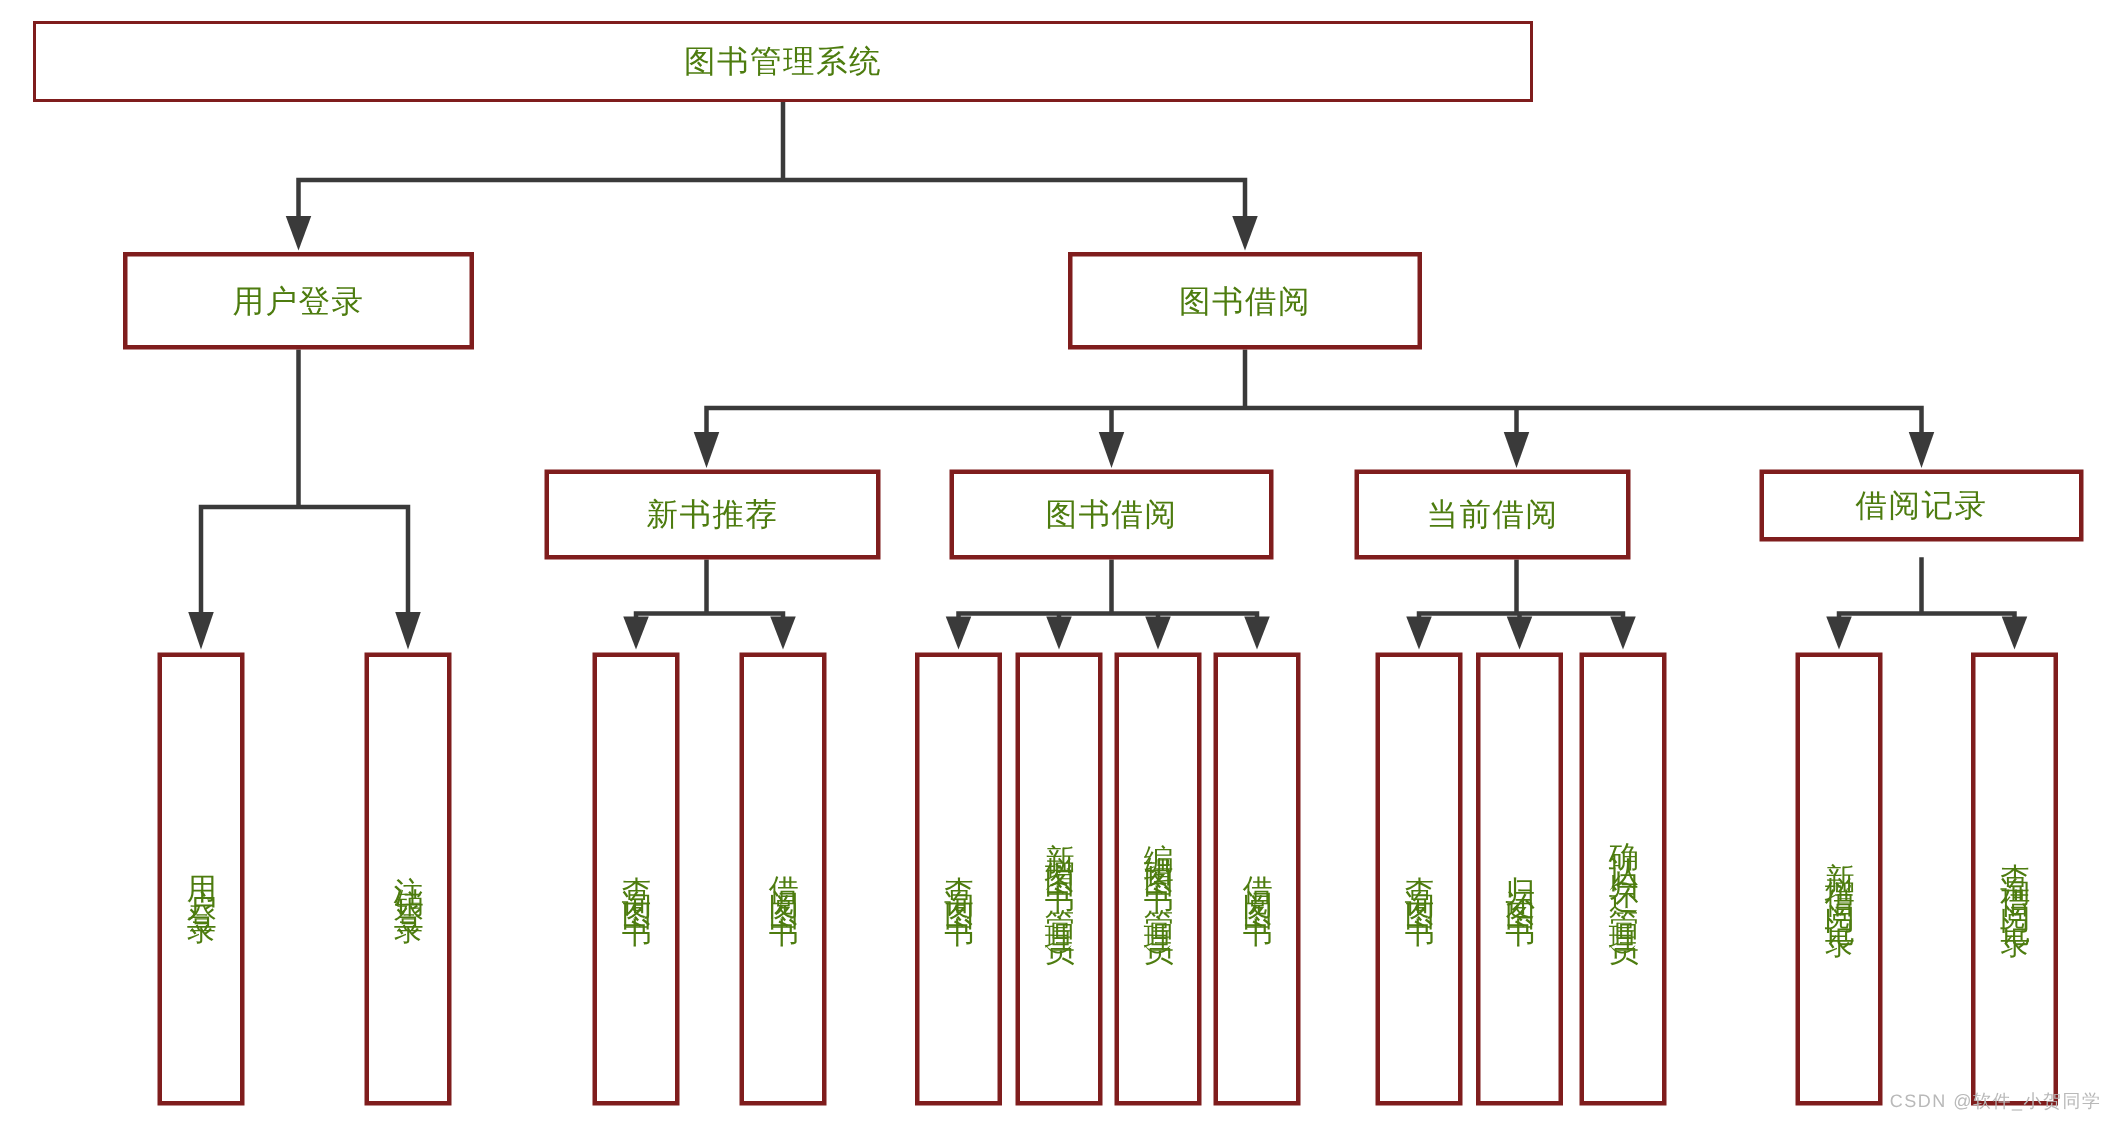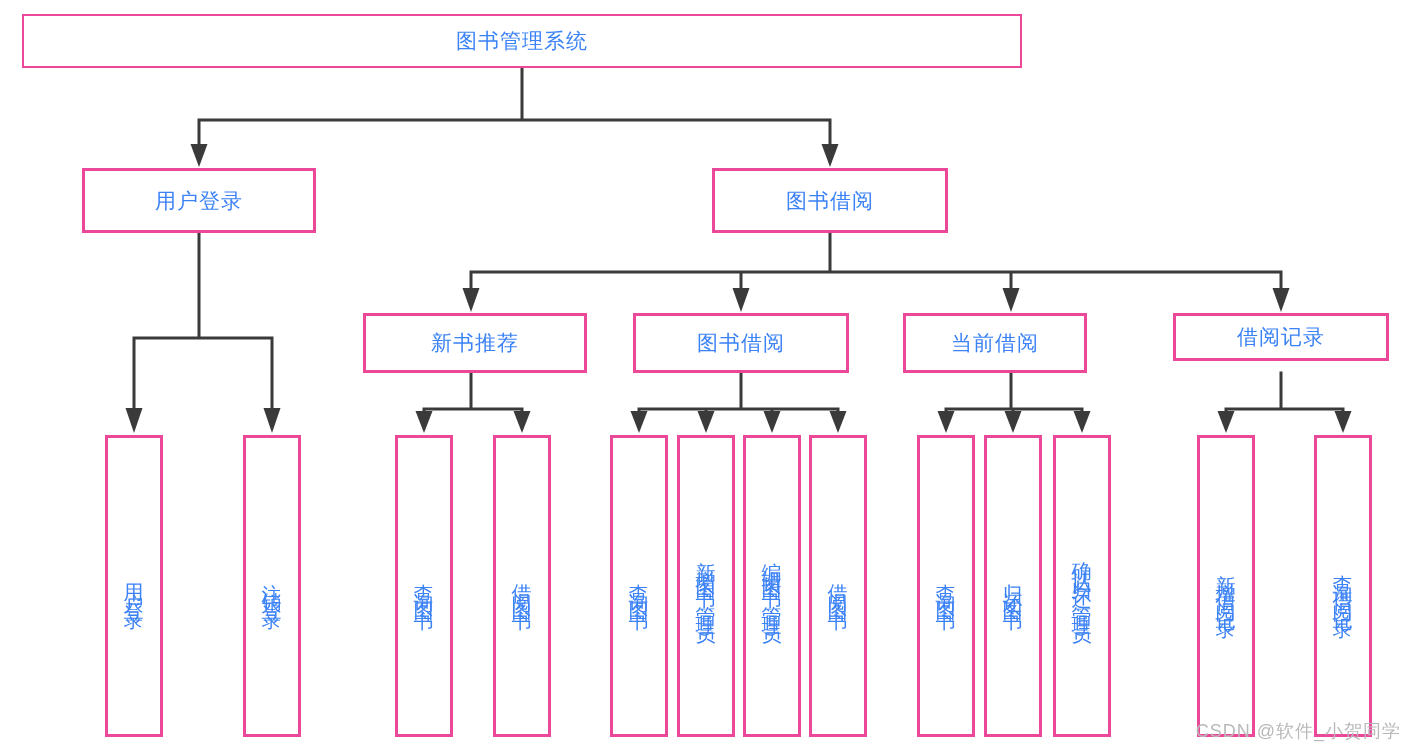"图书管理系统" .node { border: 3px solid #ec4899 -> 3px solid #7f1d1d; color: #3b82f6 -> #4d7c0f }
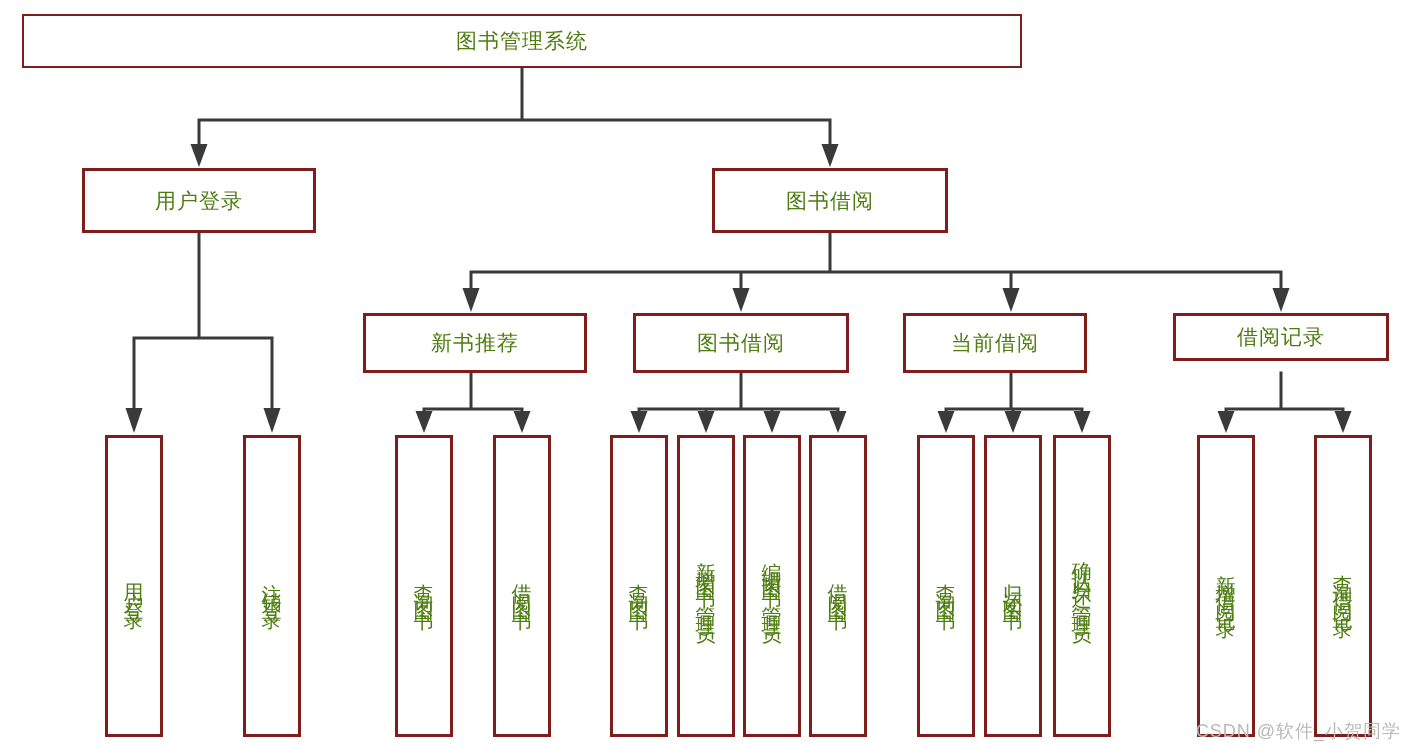"CSDN @软件_小贺同学" .watermark { font-size: 18px -> 12px }
